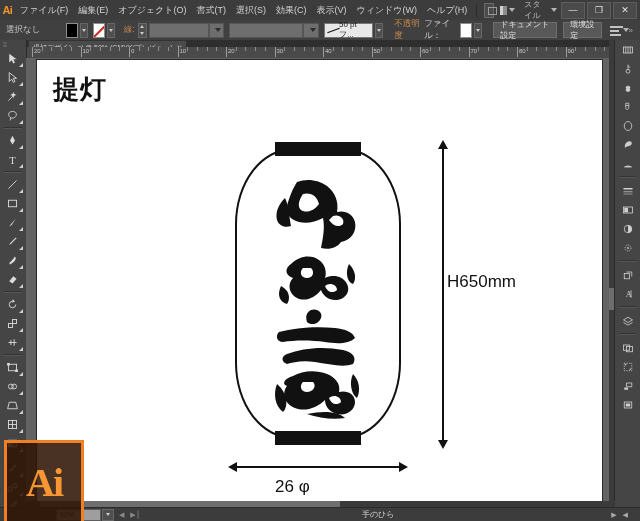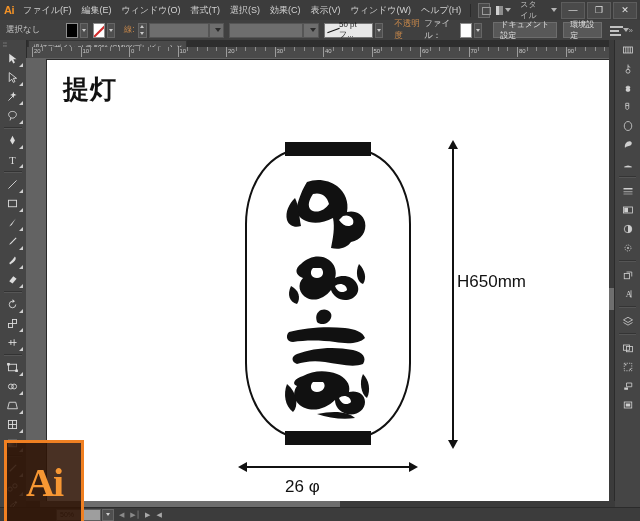"ウィンドウ(O)" div.menu-item { text: ウィンドウ -> オブジェクト }
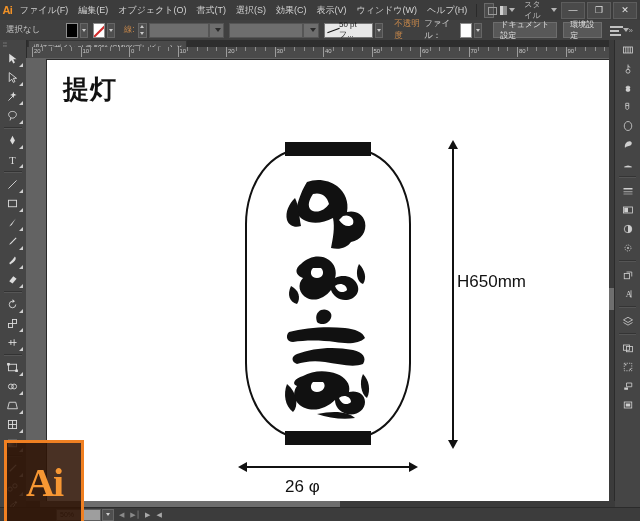"提灯" #artboard { margin-left: 10px -> none }
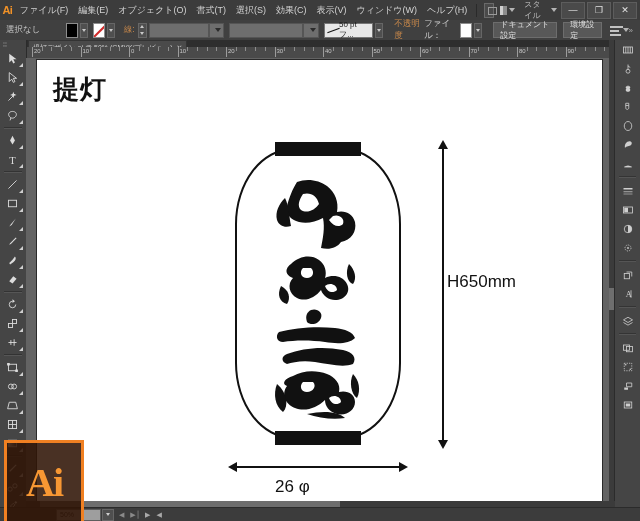"手のひら" div.sb-tool { html: none -> <div>手のひら</div> }
